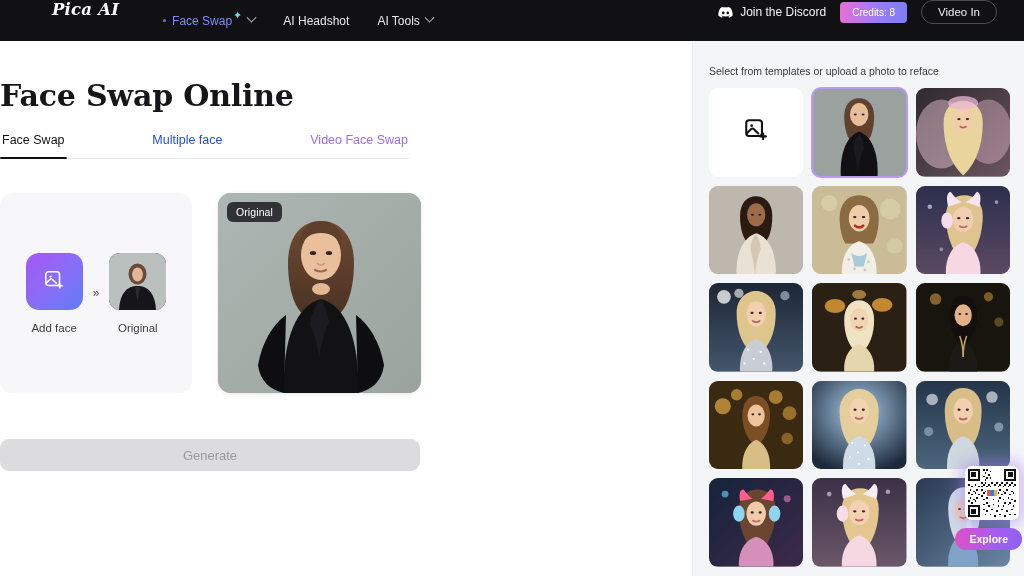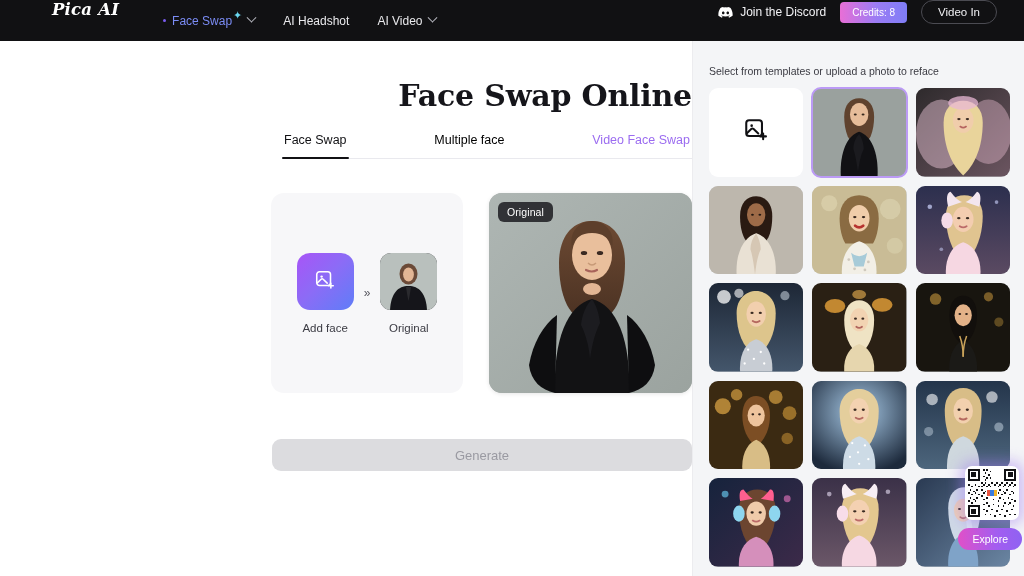"AI Video" span { text: Video -> Tools }
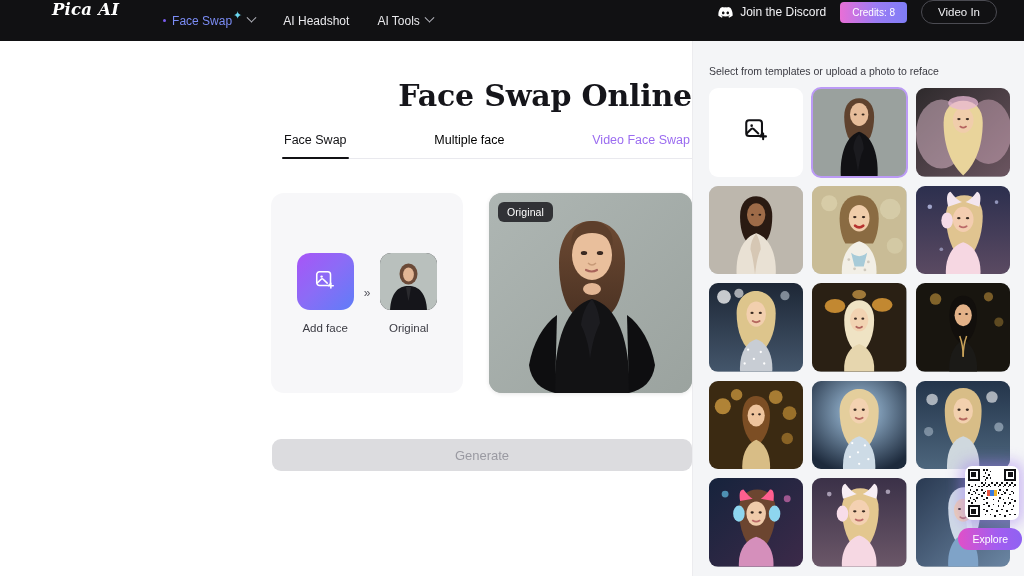"Face Swap Online" .main { align-items: flex-end -> flex-start }
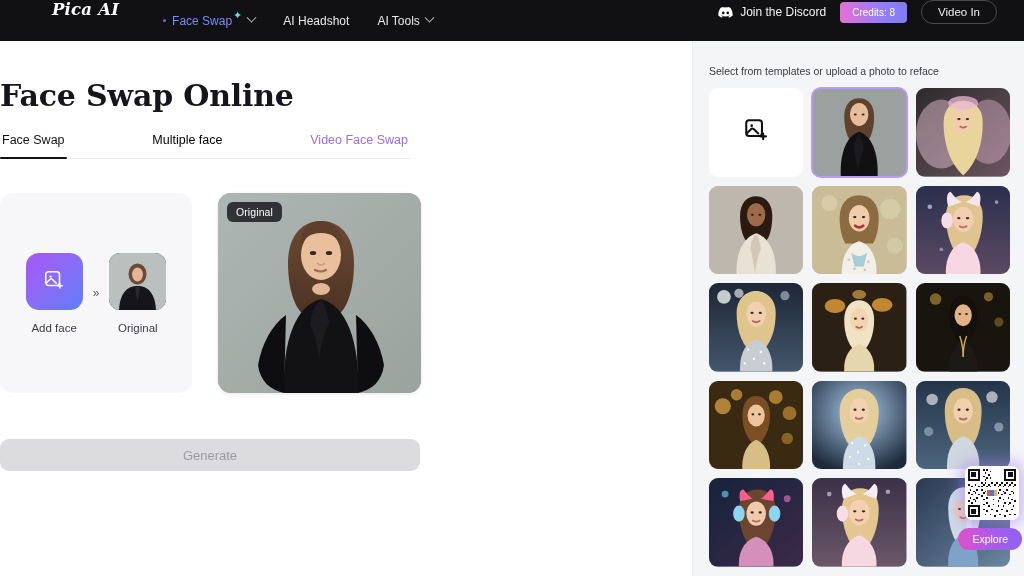"Multiple face" .tab { color: #000000 -> #1d4ed8 }
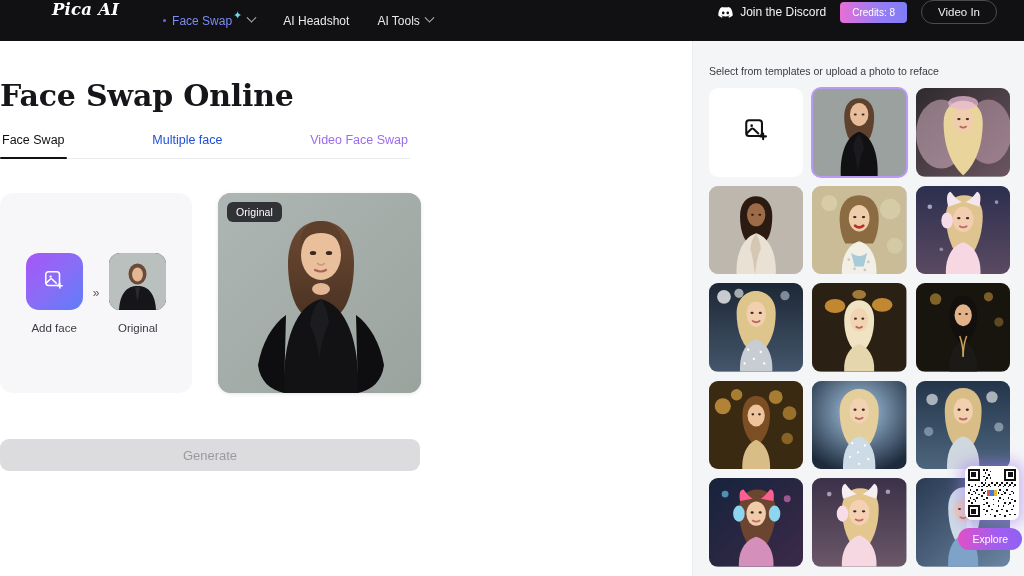"Explore" .explore { font-weight: 400 -> 700 }
